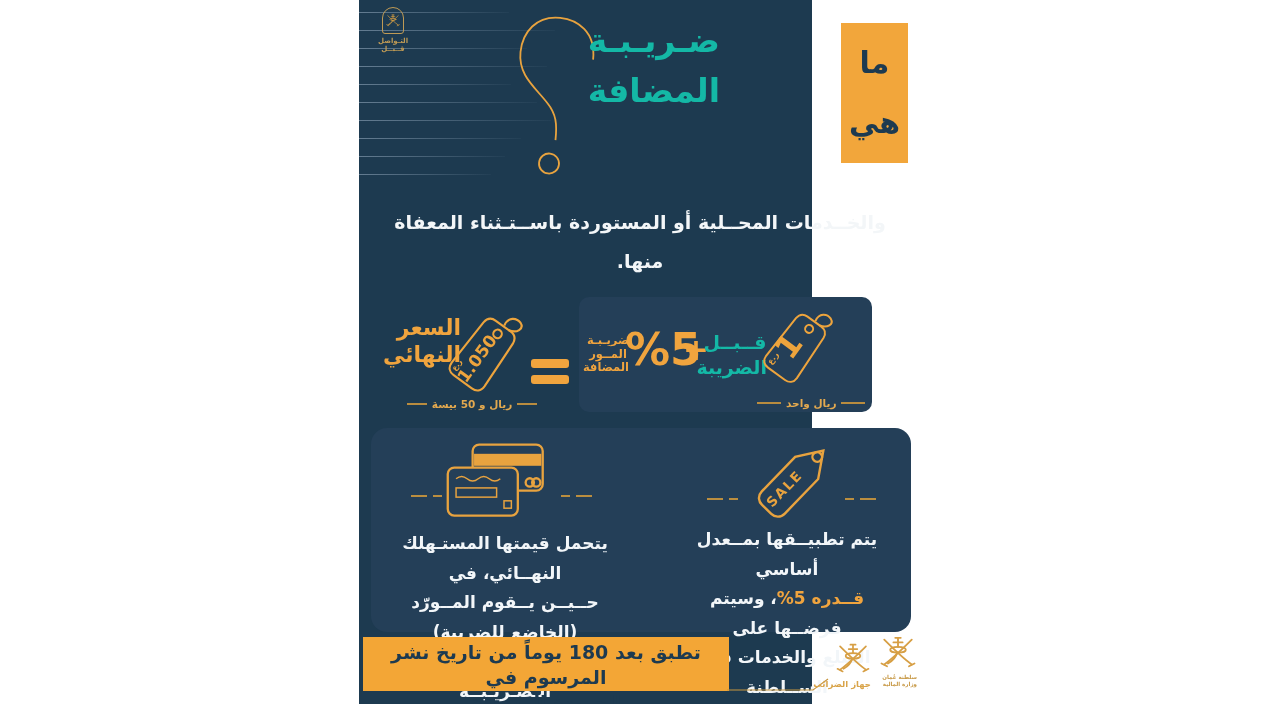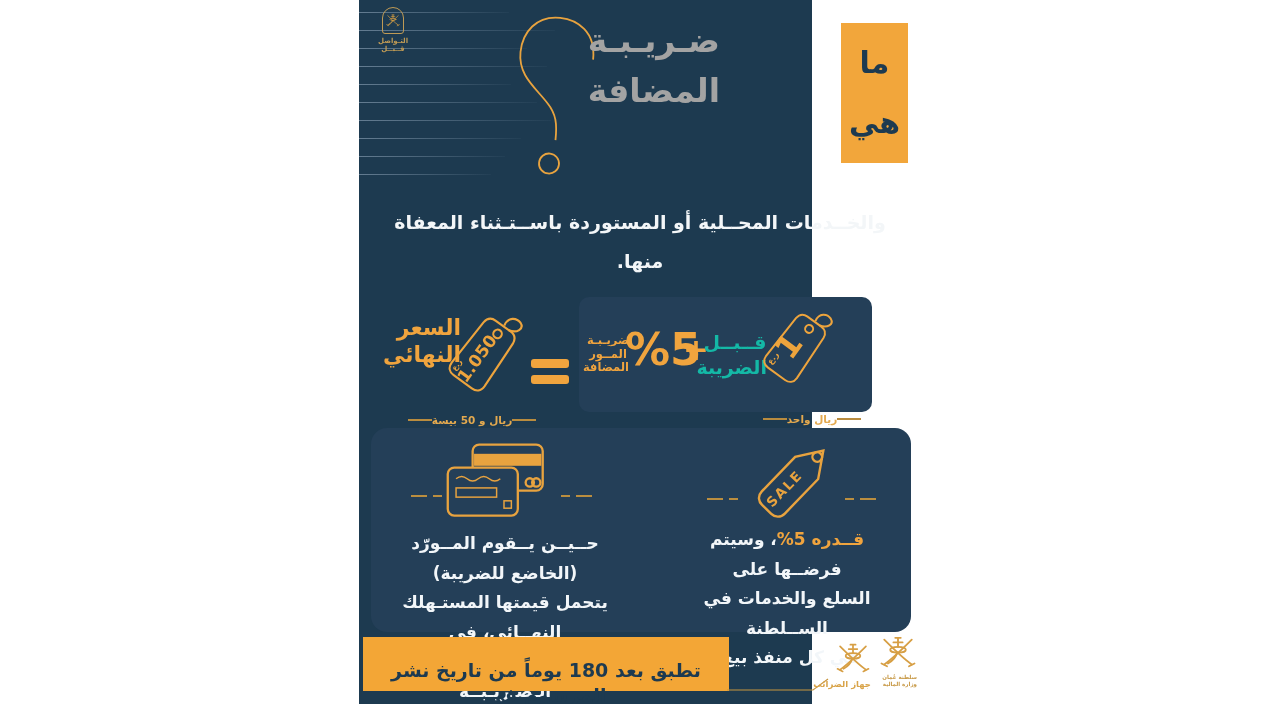"ضـريـبـة" .title { color: #a3a3a3 -> #14b8a6 }
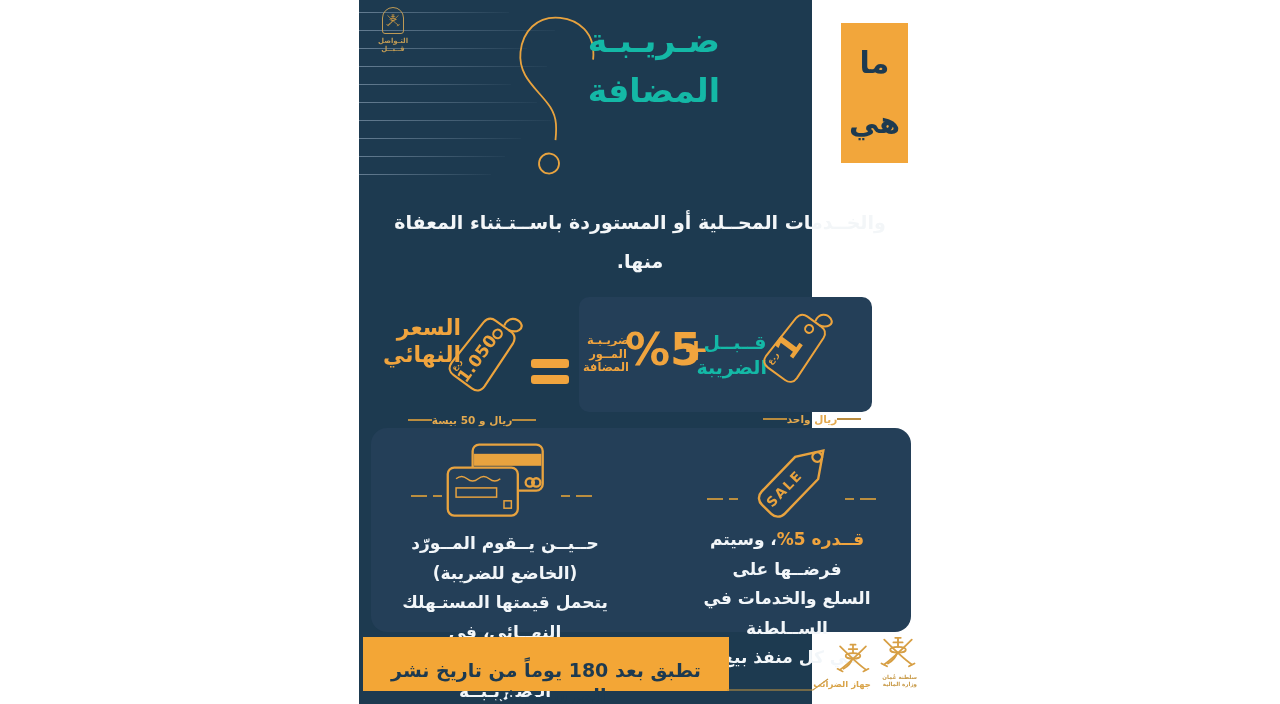"ريال و 50 بيسة" .cap-row { gap: none -> 5px; justify-content: center -> flex-end; margin-top: 16px -> none }
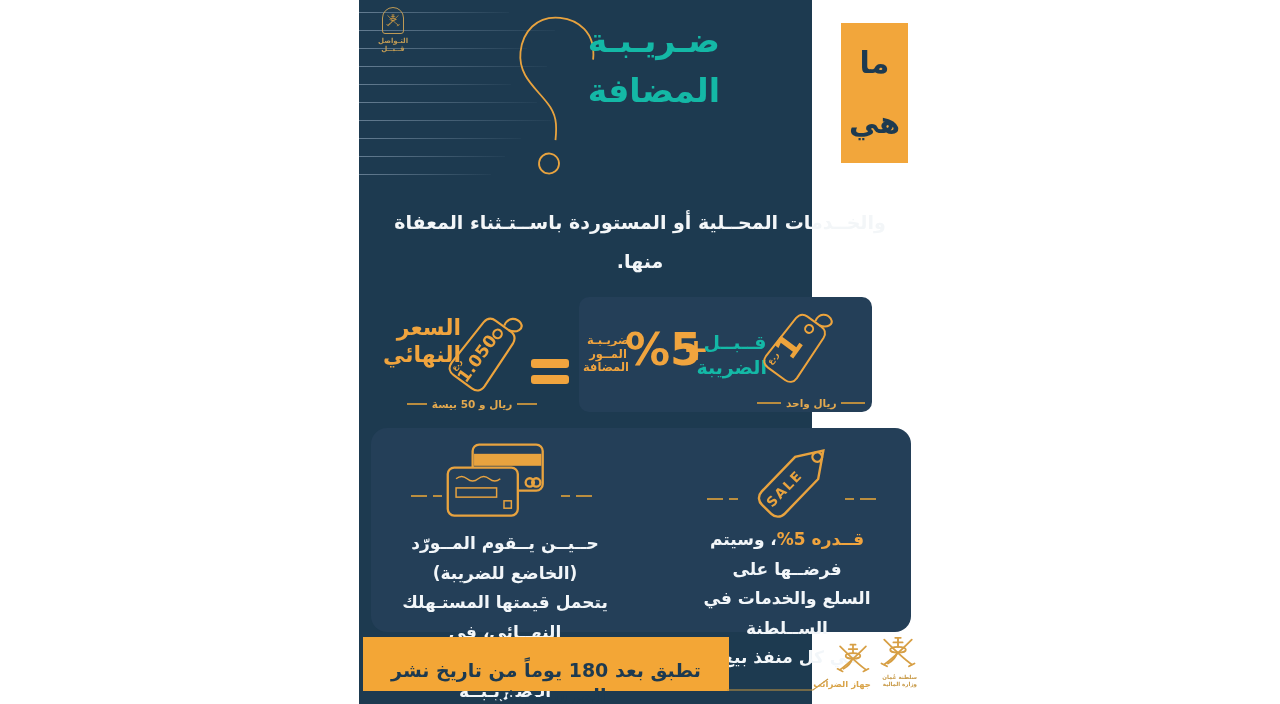"يتم تطبيــقها بمــعدل أساسي" div { html: none -> <div>يتم تطبيــقها بمــعدل أساسي</div> }
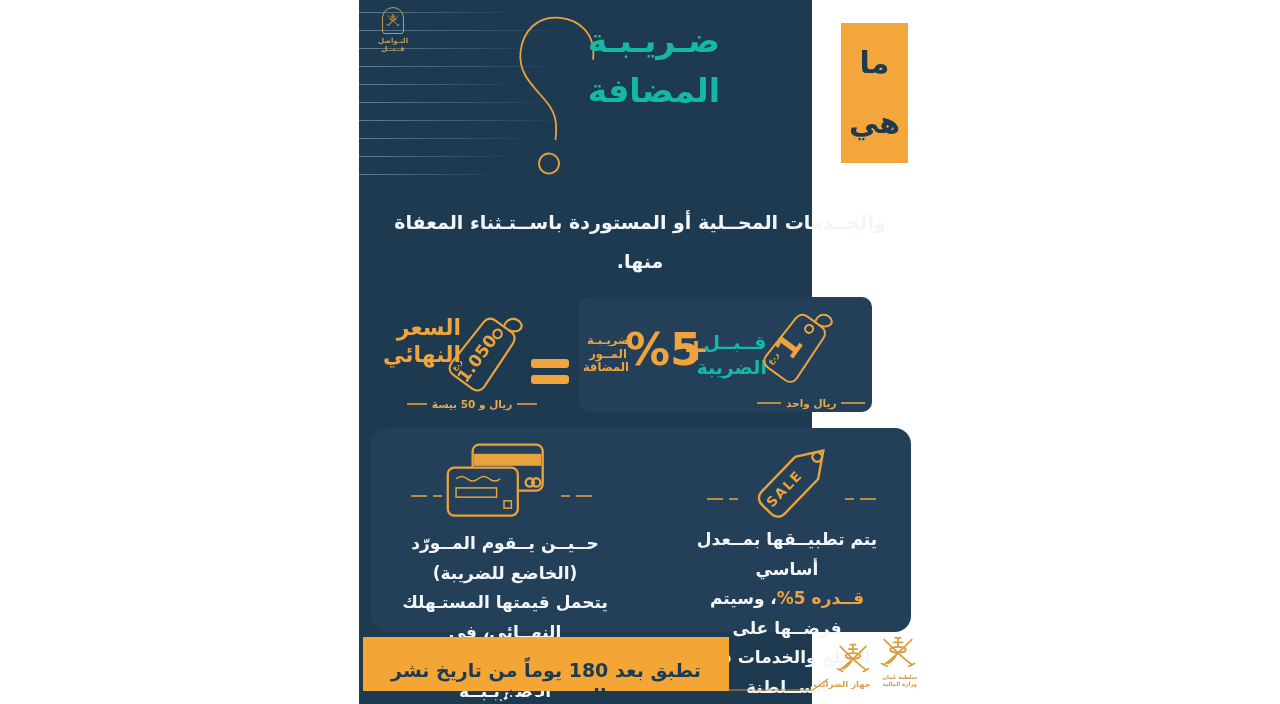"حــيــن يــقوم المــورّد (الخاضع" div { order: before "يتحمل قيمتها المستـهلك النهــائي، في" -> after "يتحمل قيمتها المستـهلك النهــائي، في" }
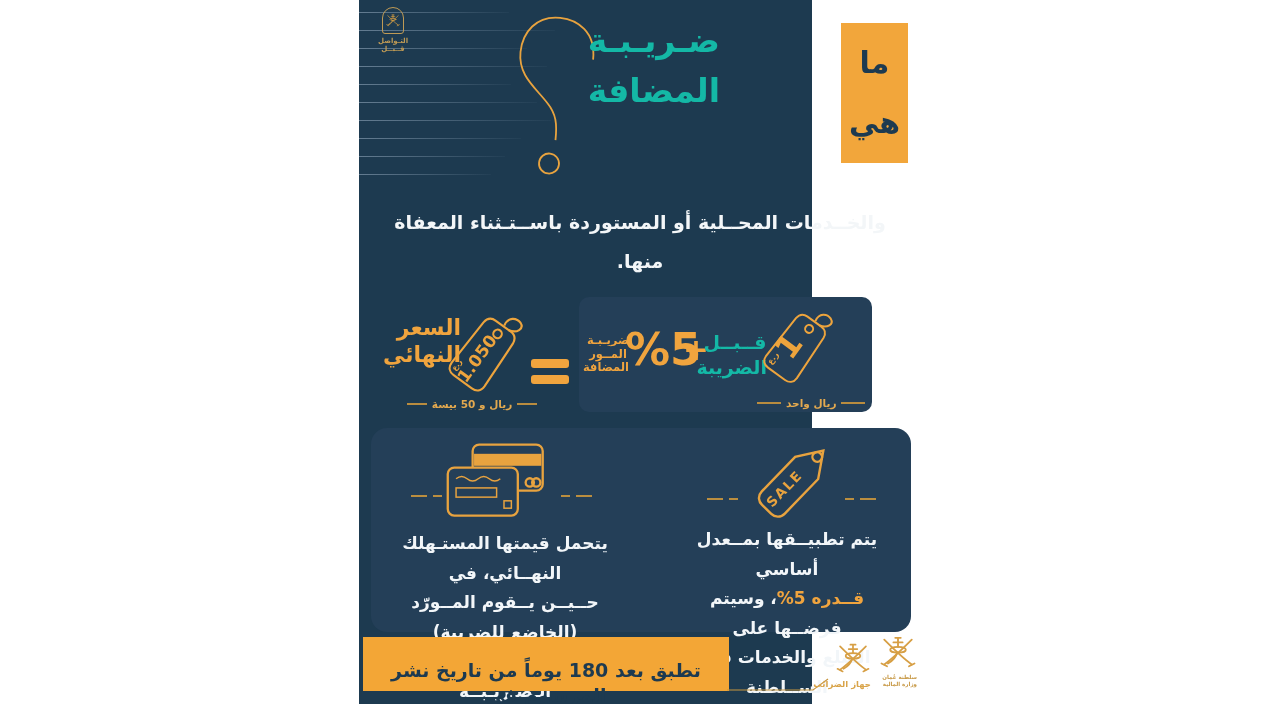"تطبق بعد 180 يوماً من" .banner { padding-top: 21px -> 3px }
